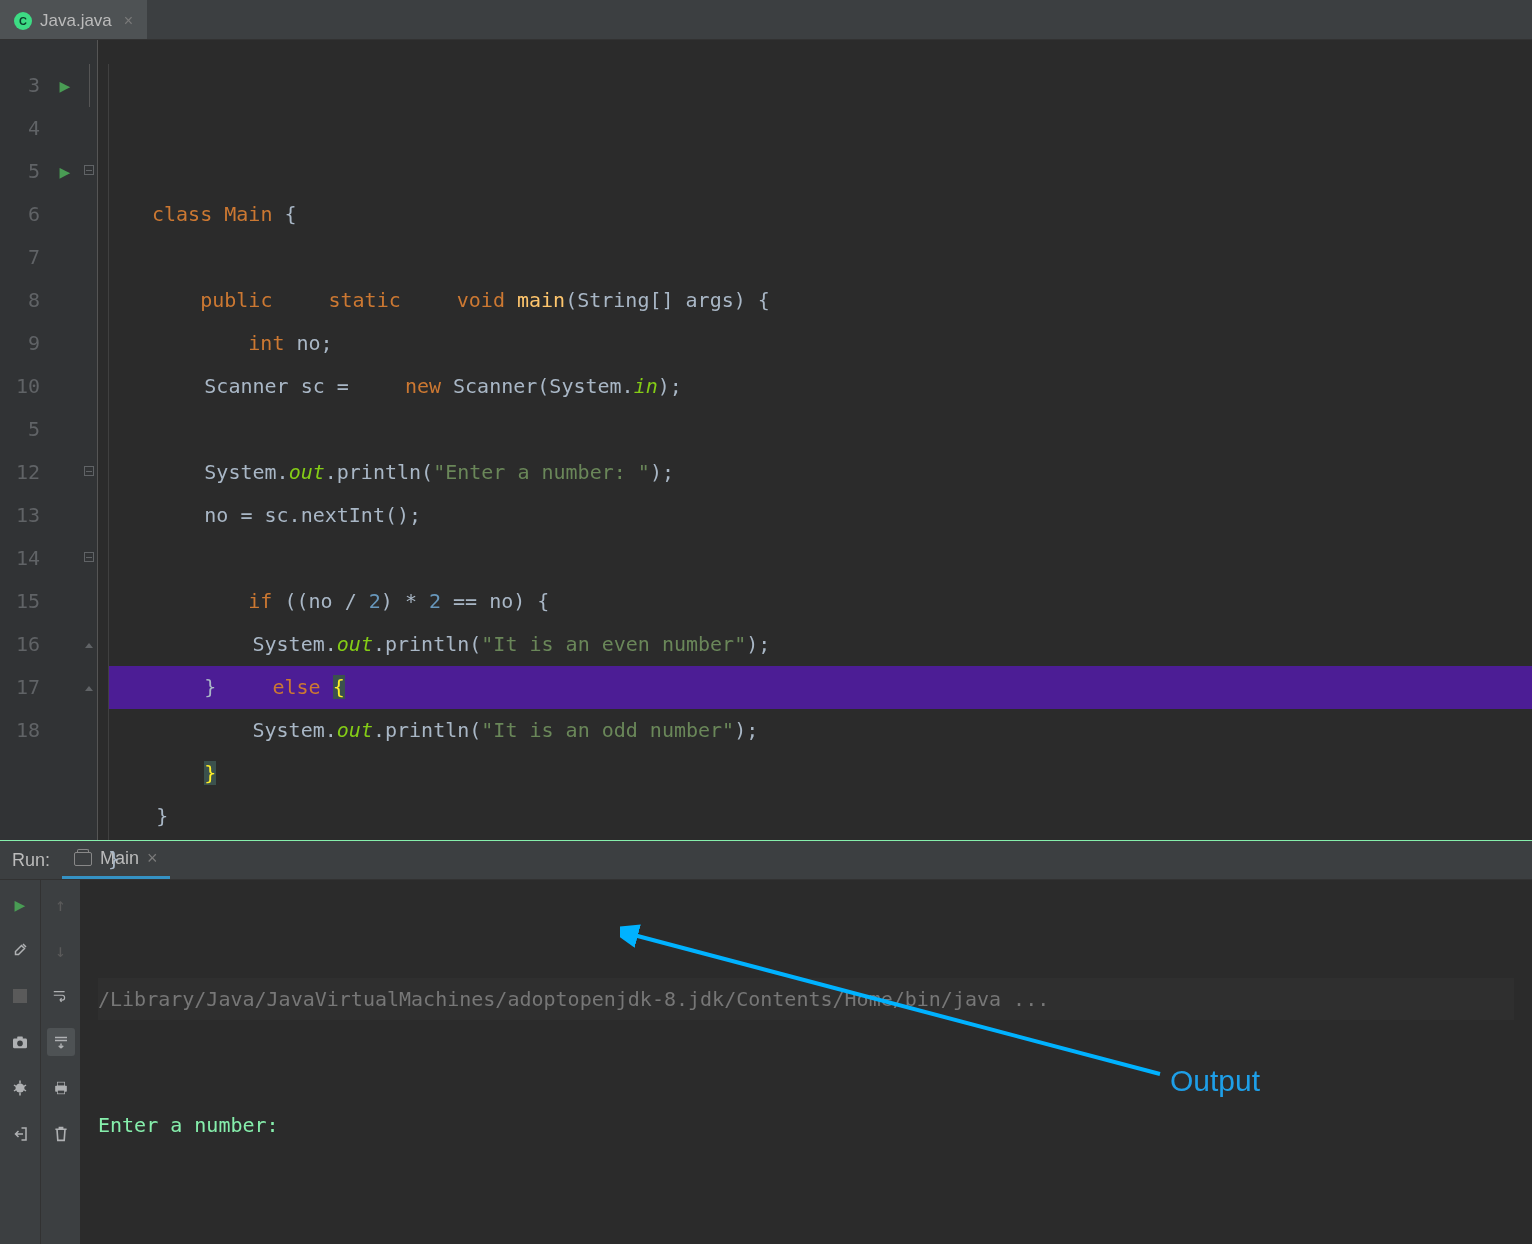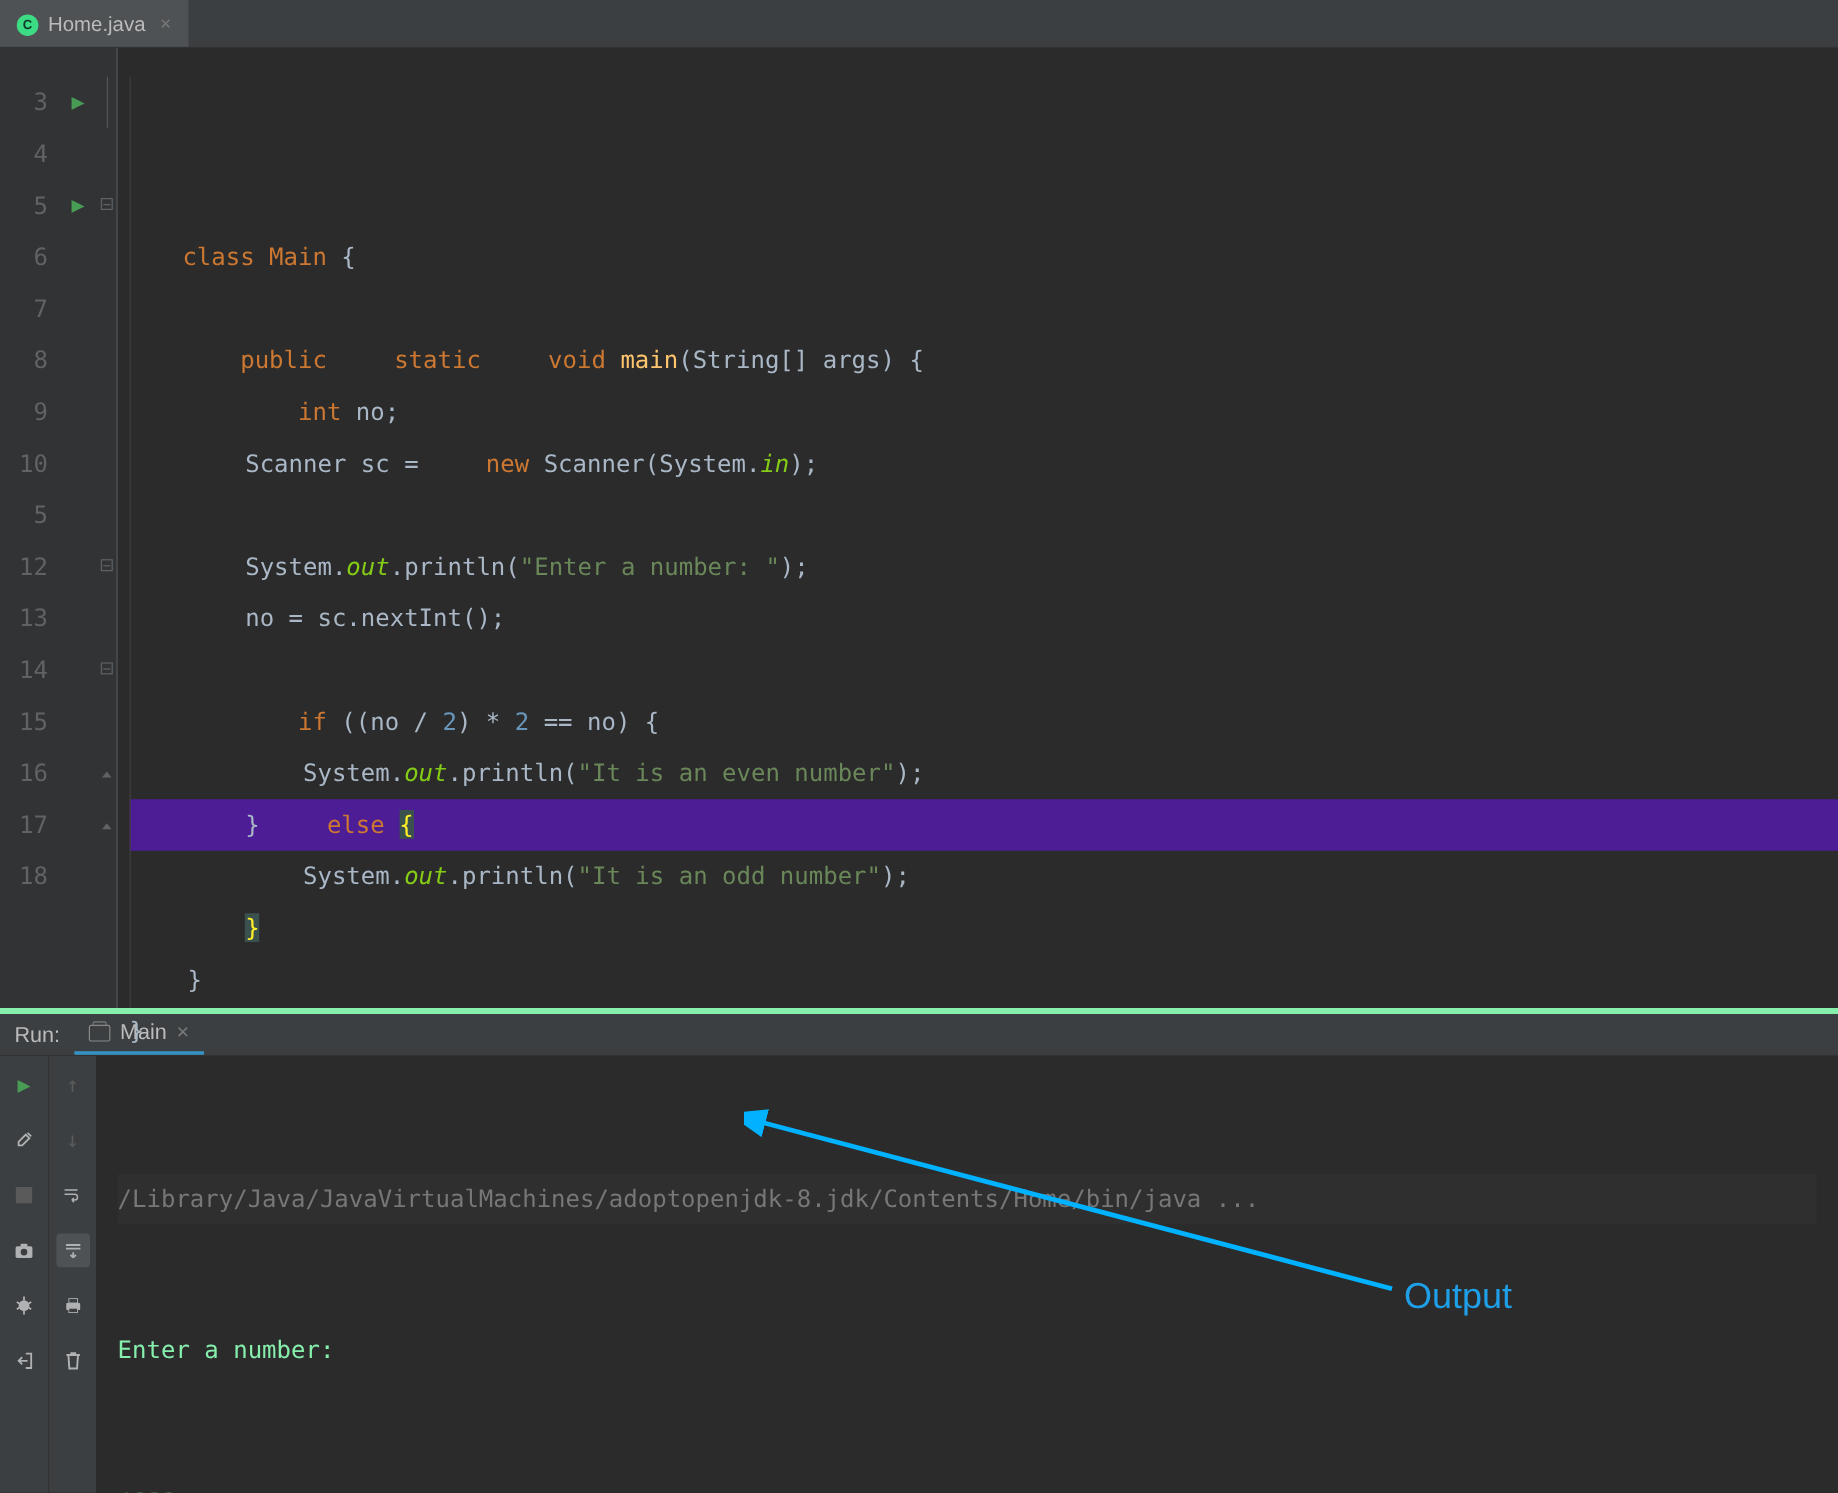"Home.java" span { text: Home.java -> Java.java }
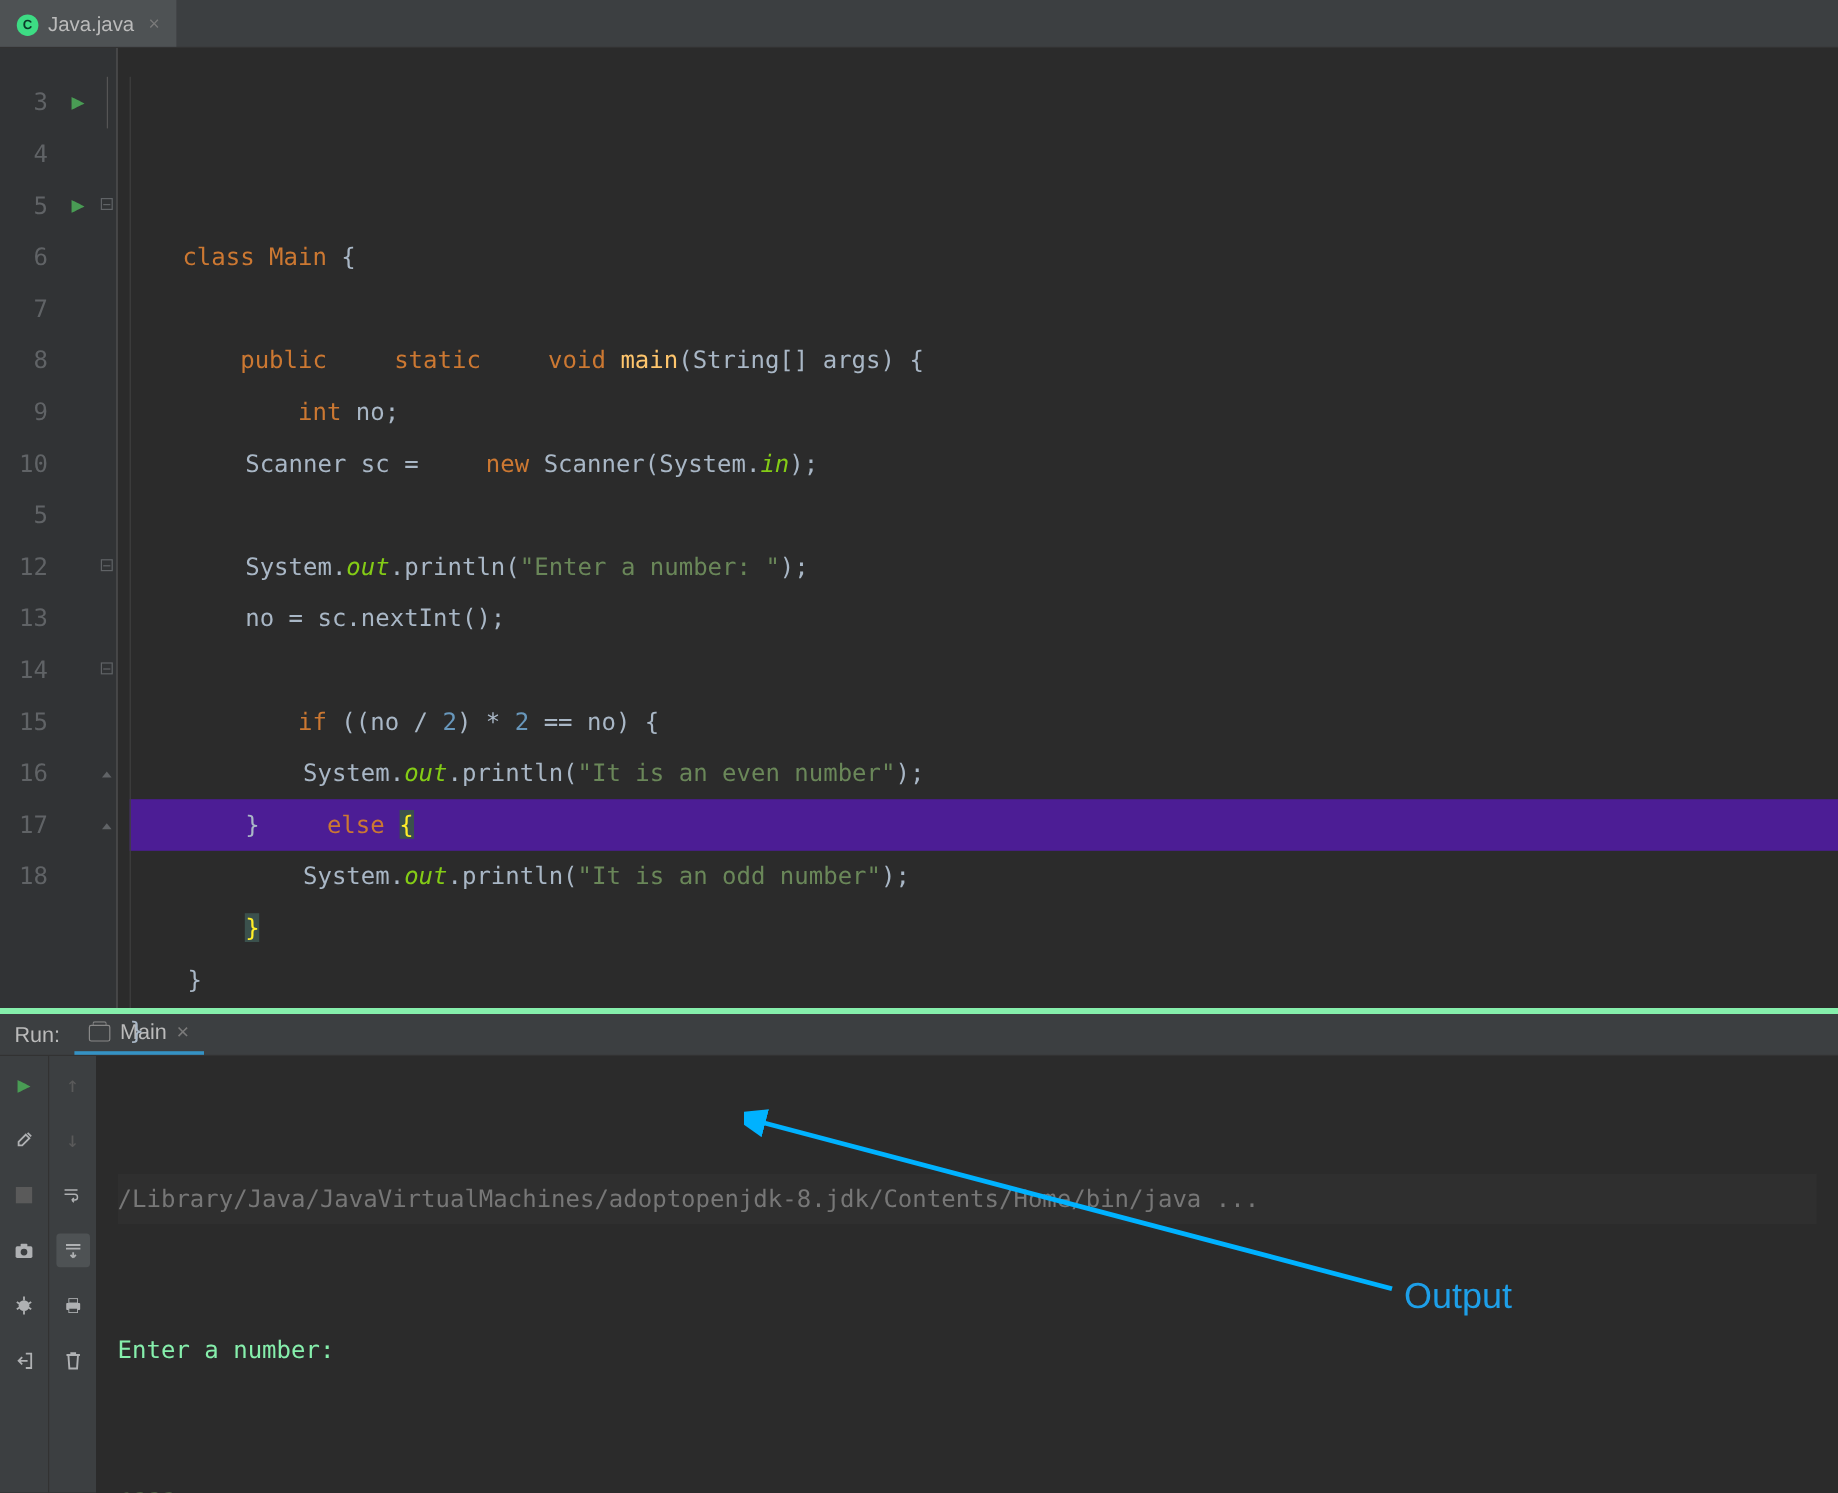"Run:" .run-header { border-top: 5px solid #86efac -> 1px solid #86efac }
